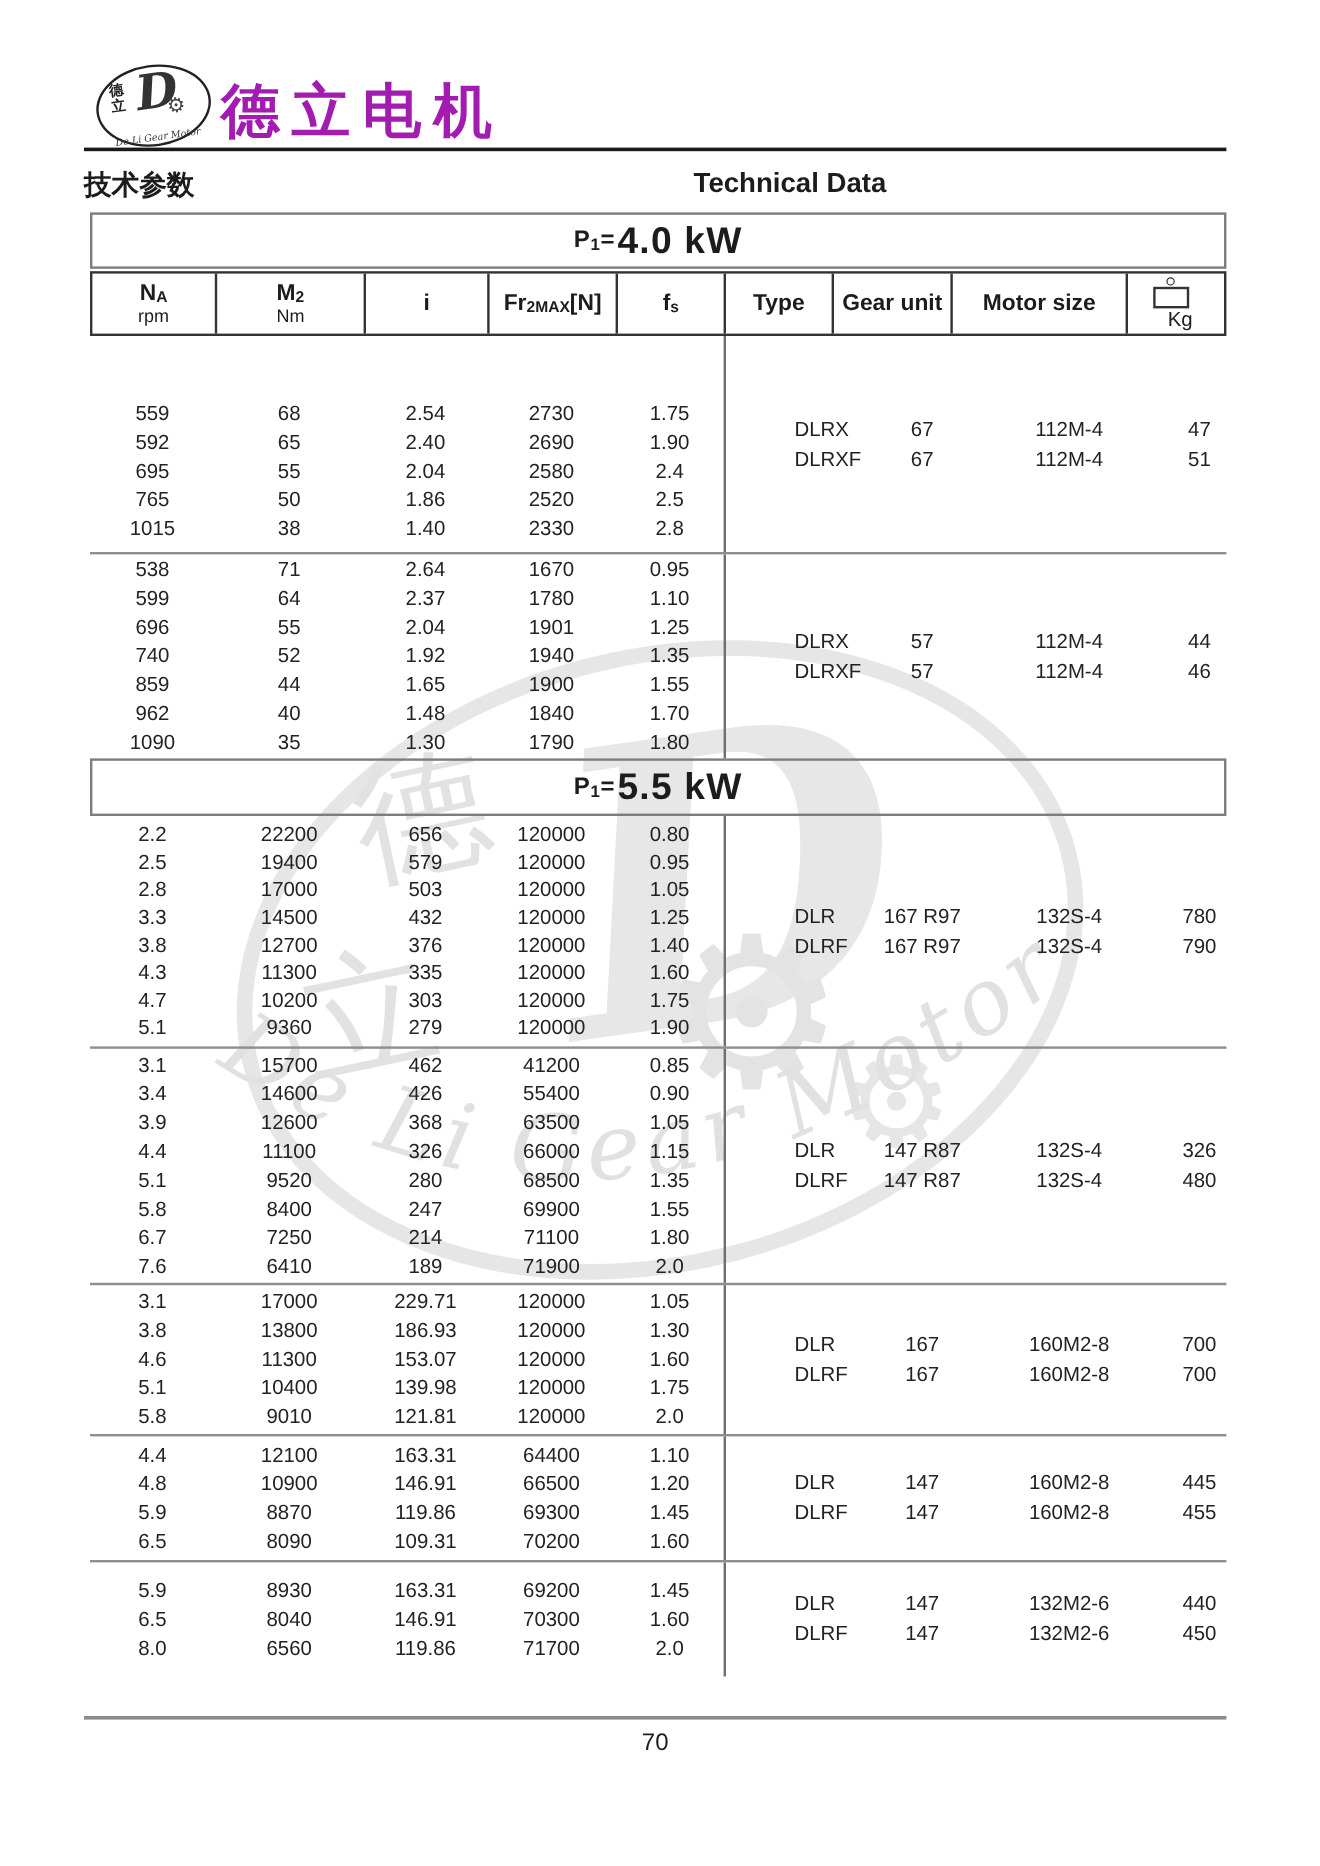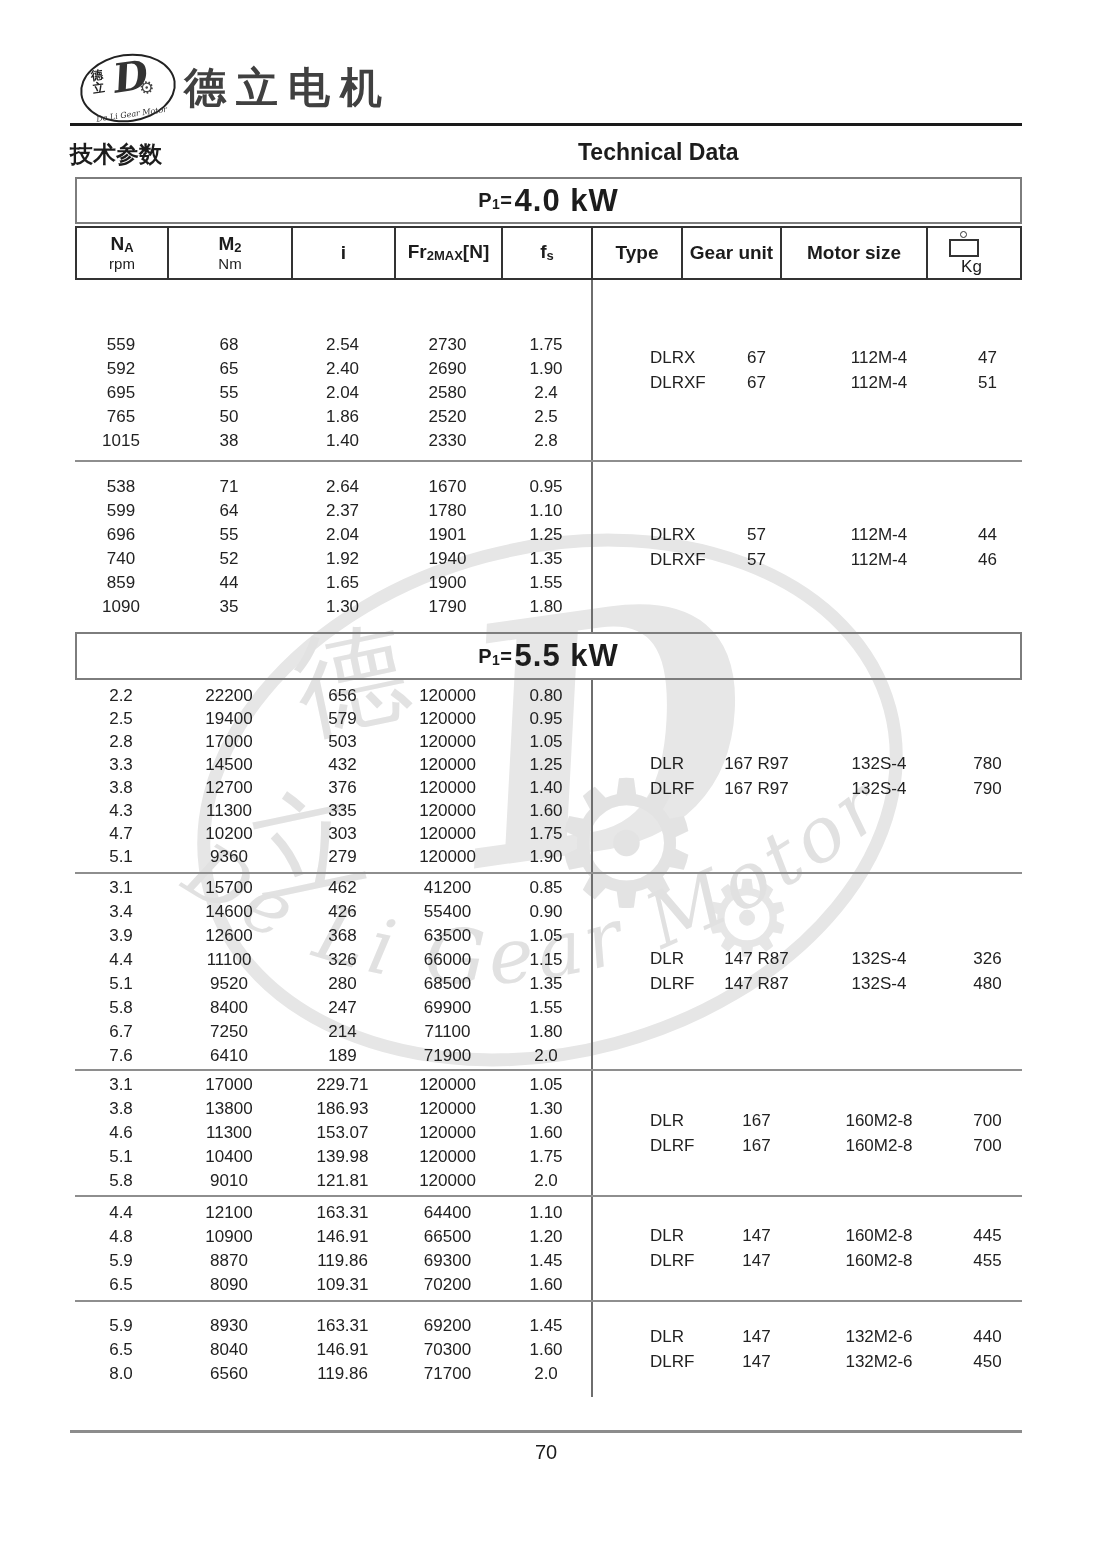"德立电机" .brand { color: #404040 -> #a21caf; font-size: 42px -> 49px }
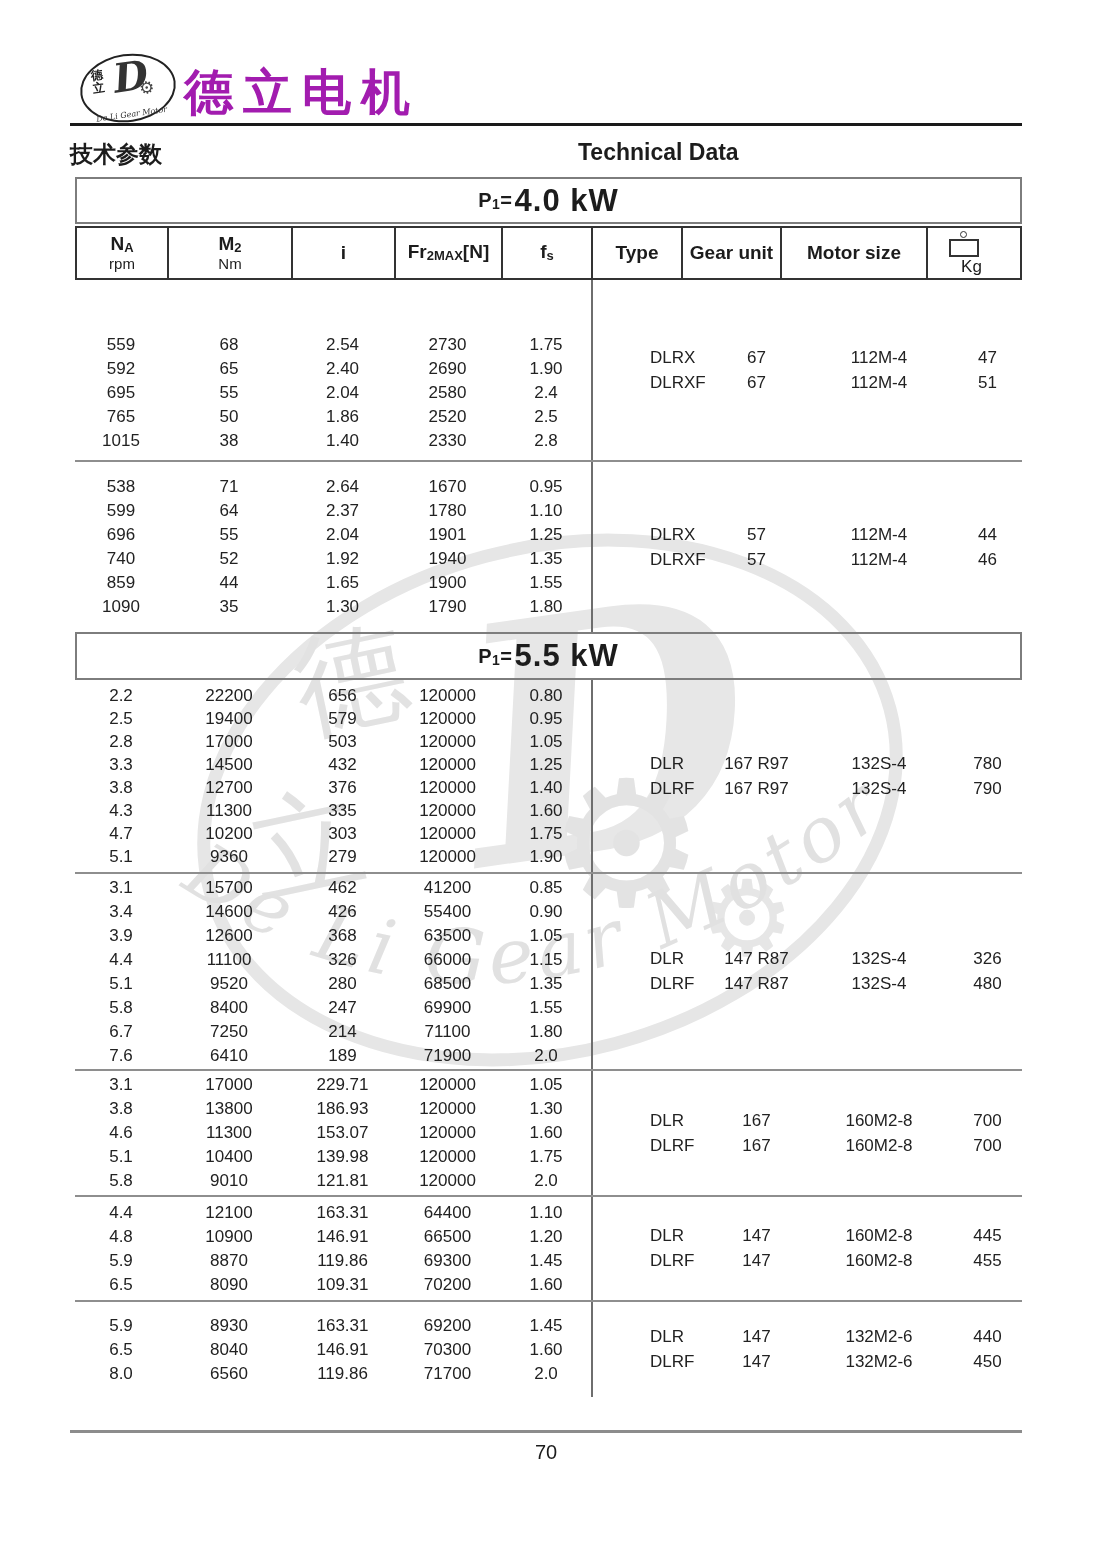"NA" .c0 { width: 92px -> 104px }
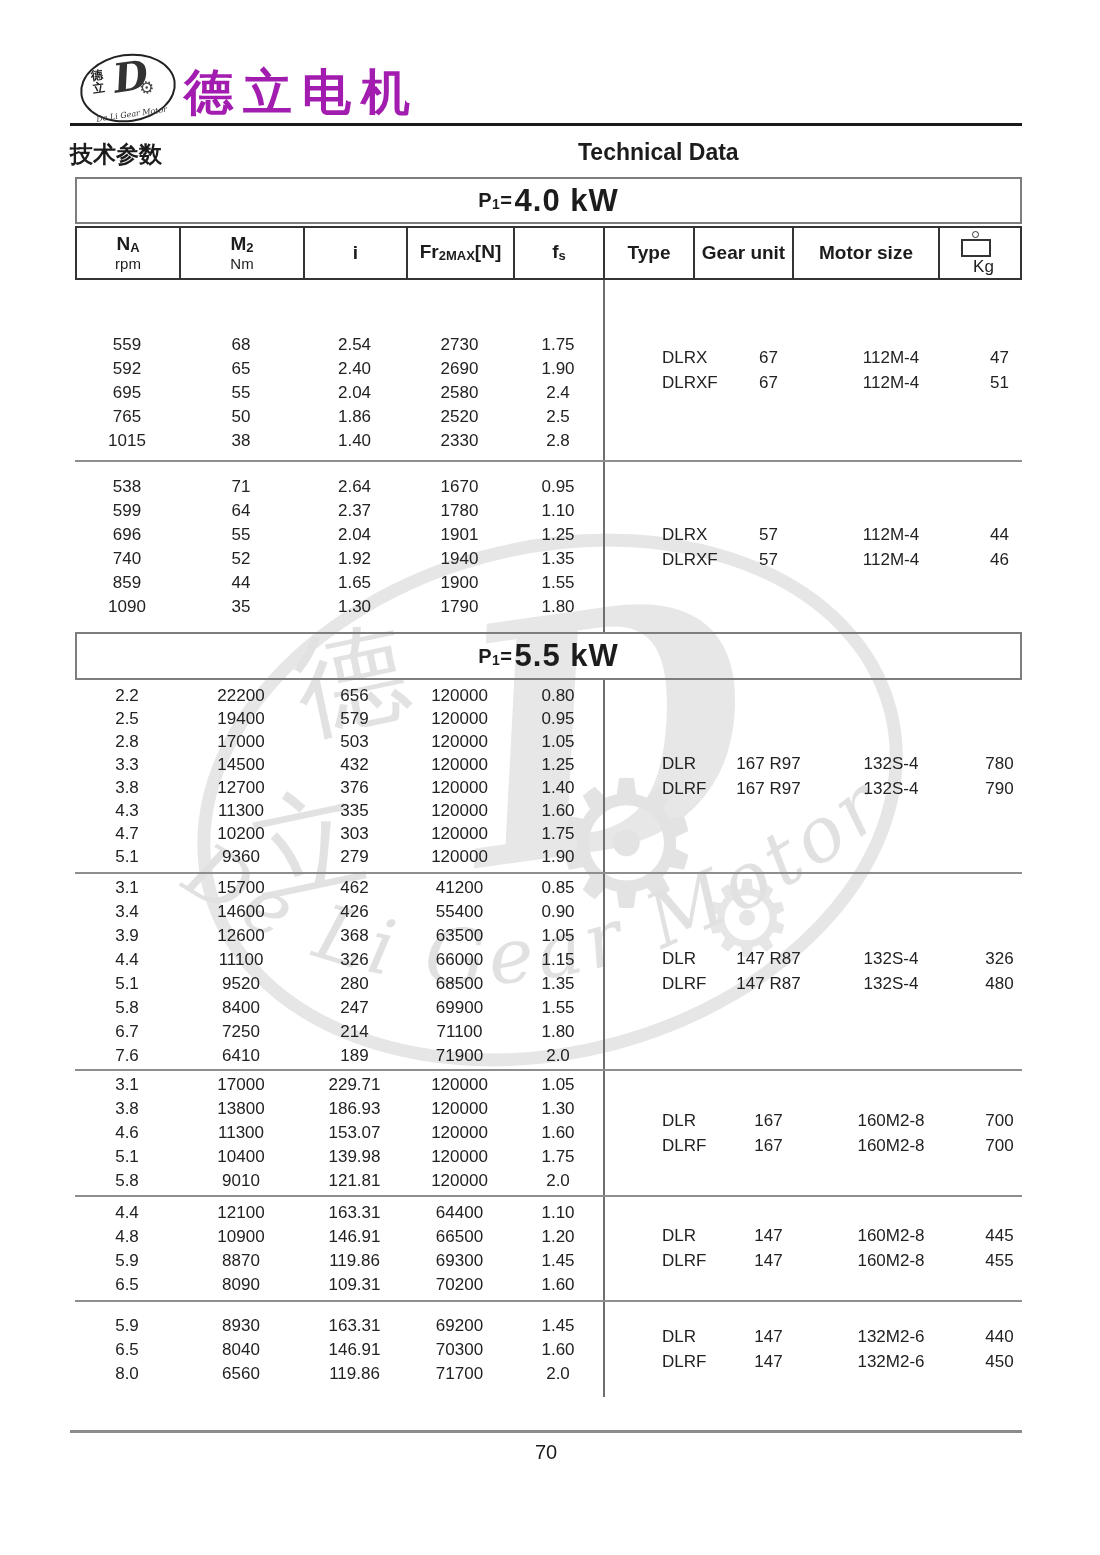"962" div.drow { html: none -> <div> <span>962</span> <span>40</span> <span>1.48</span> <span>1840</span> <span>1.70</span> </div> }
